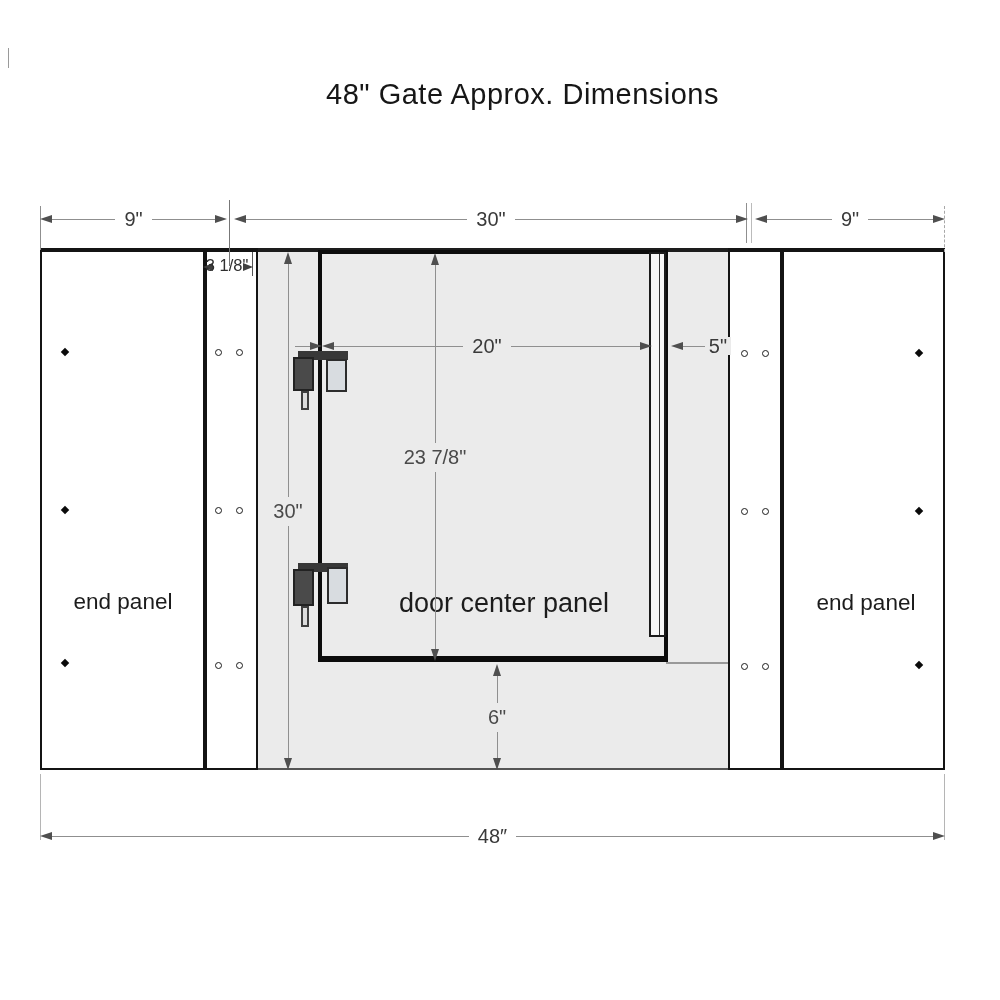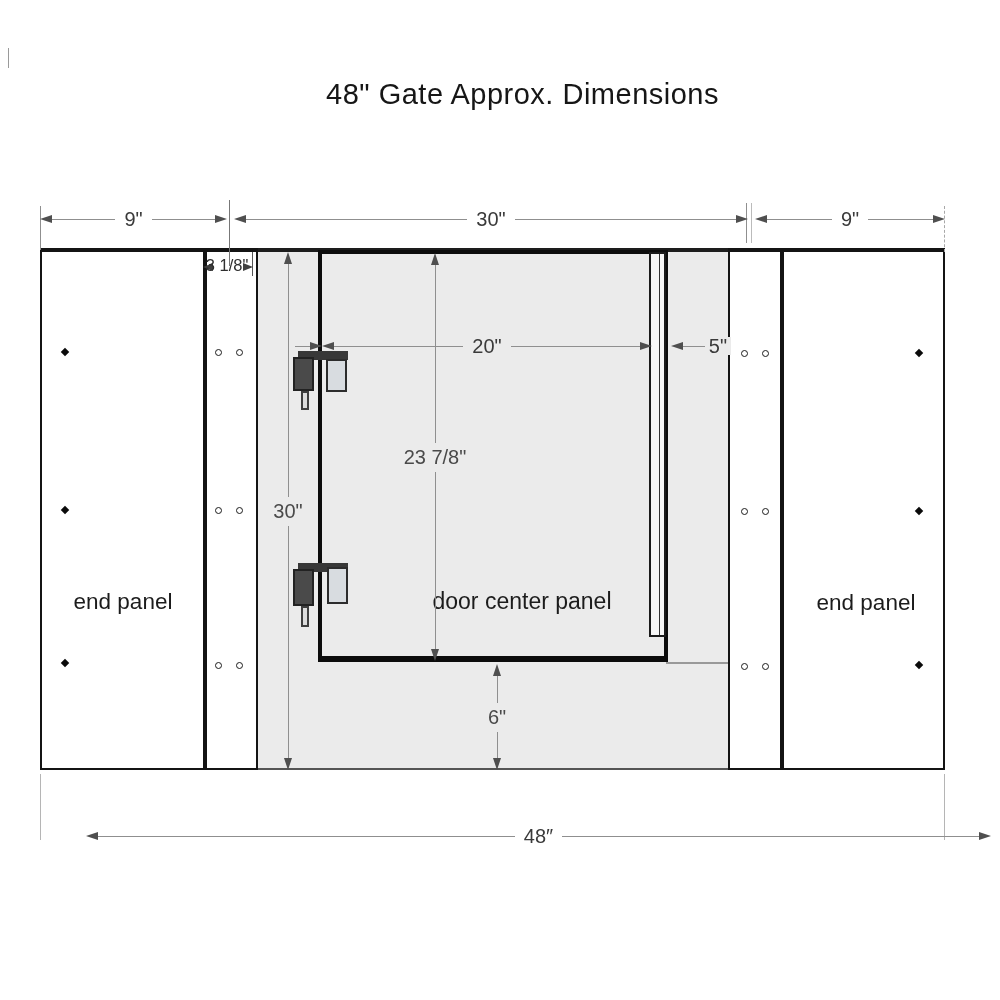"door center panel" div.abs { font-size: 23px -> 27px; left: 402px -> 384px }
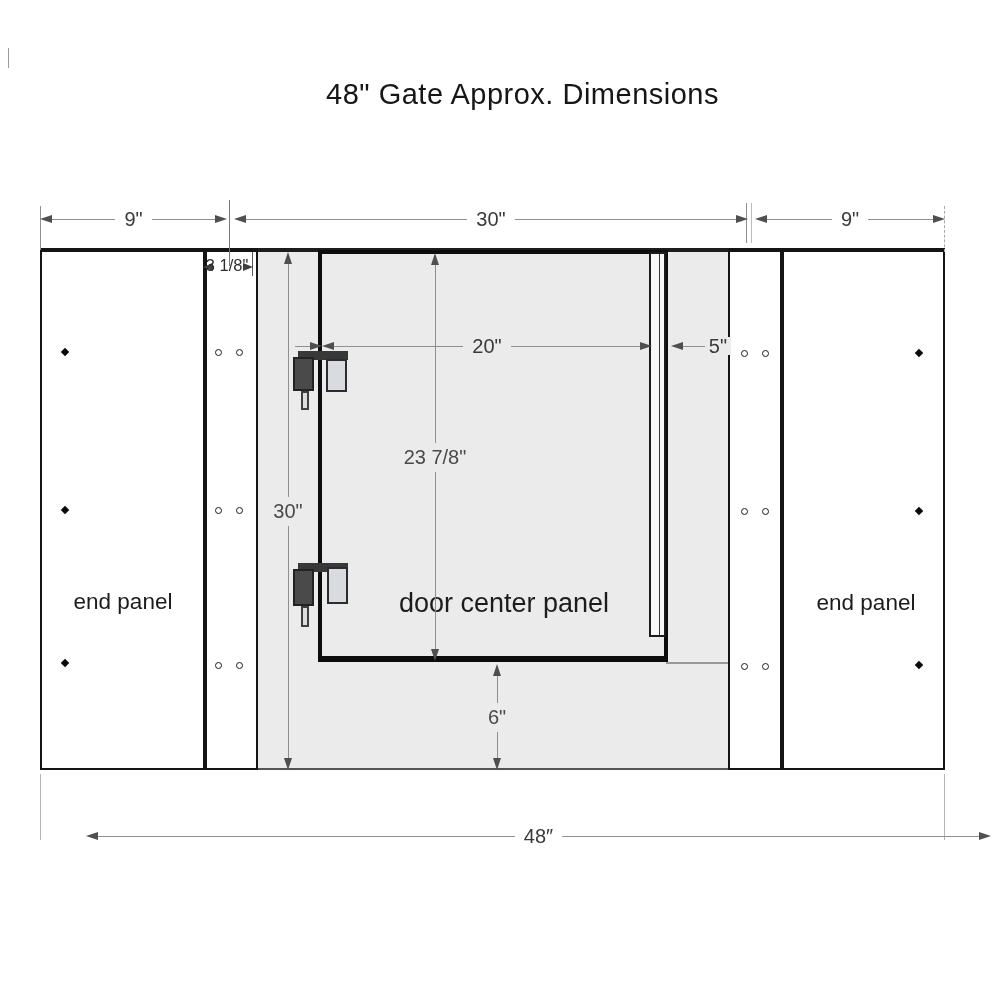"48″" div.abs { padding-left: 46px -> none }
